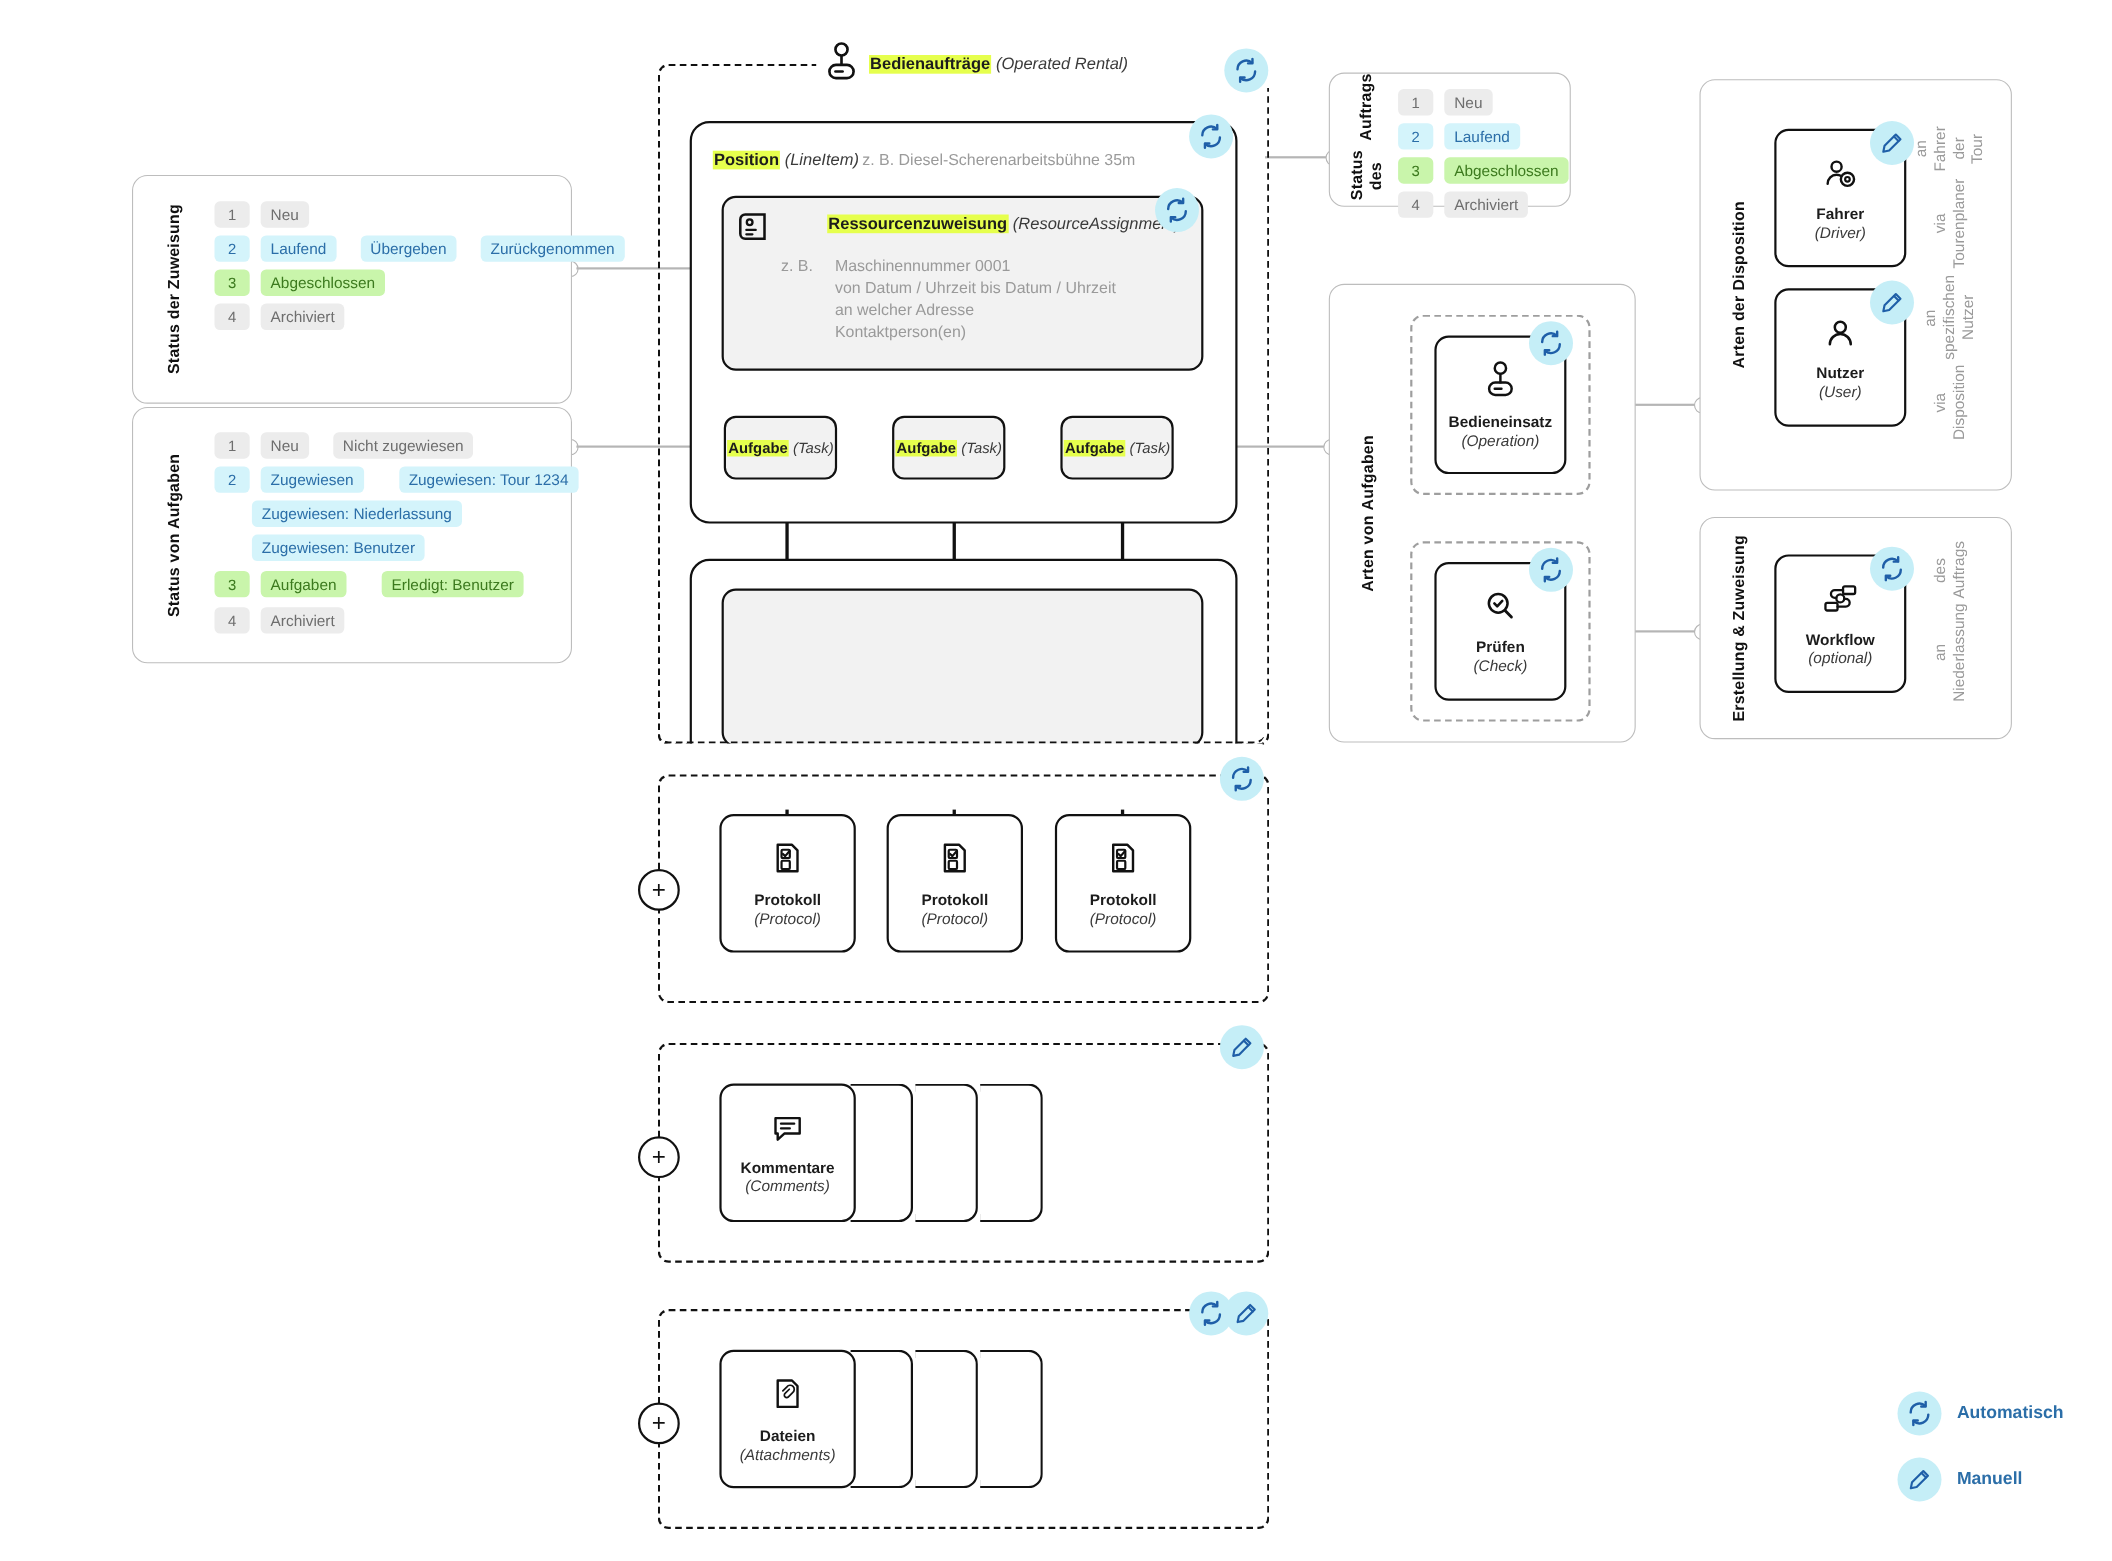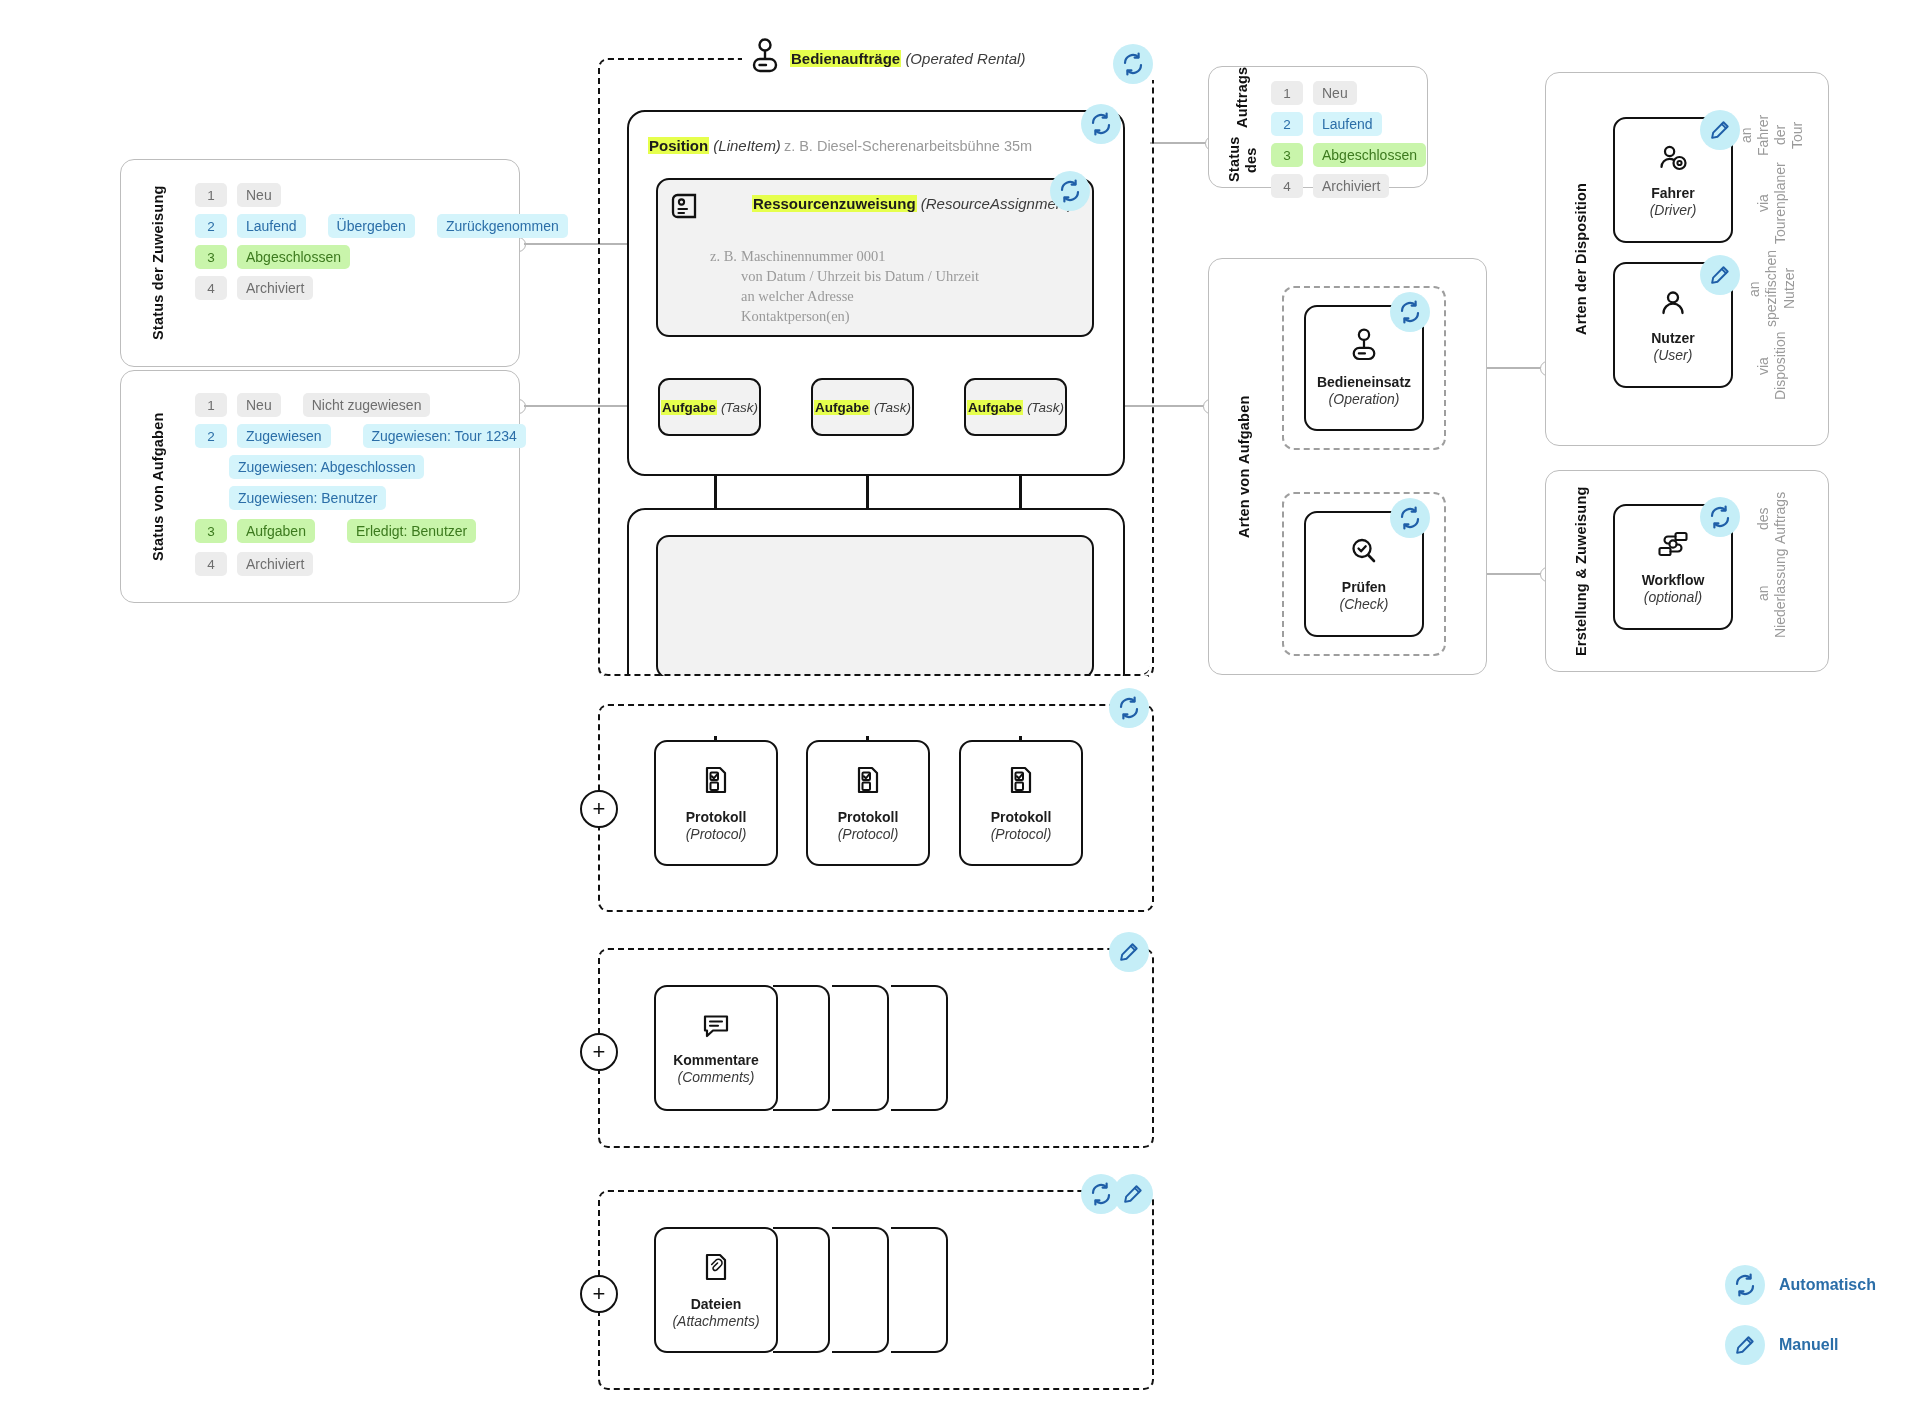"z. B." div.abs { font-family: Liberation Serif, serif -> none; gap: 4px -> 20px; top: 246px -> 232px }
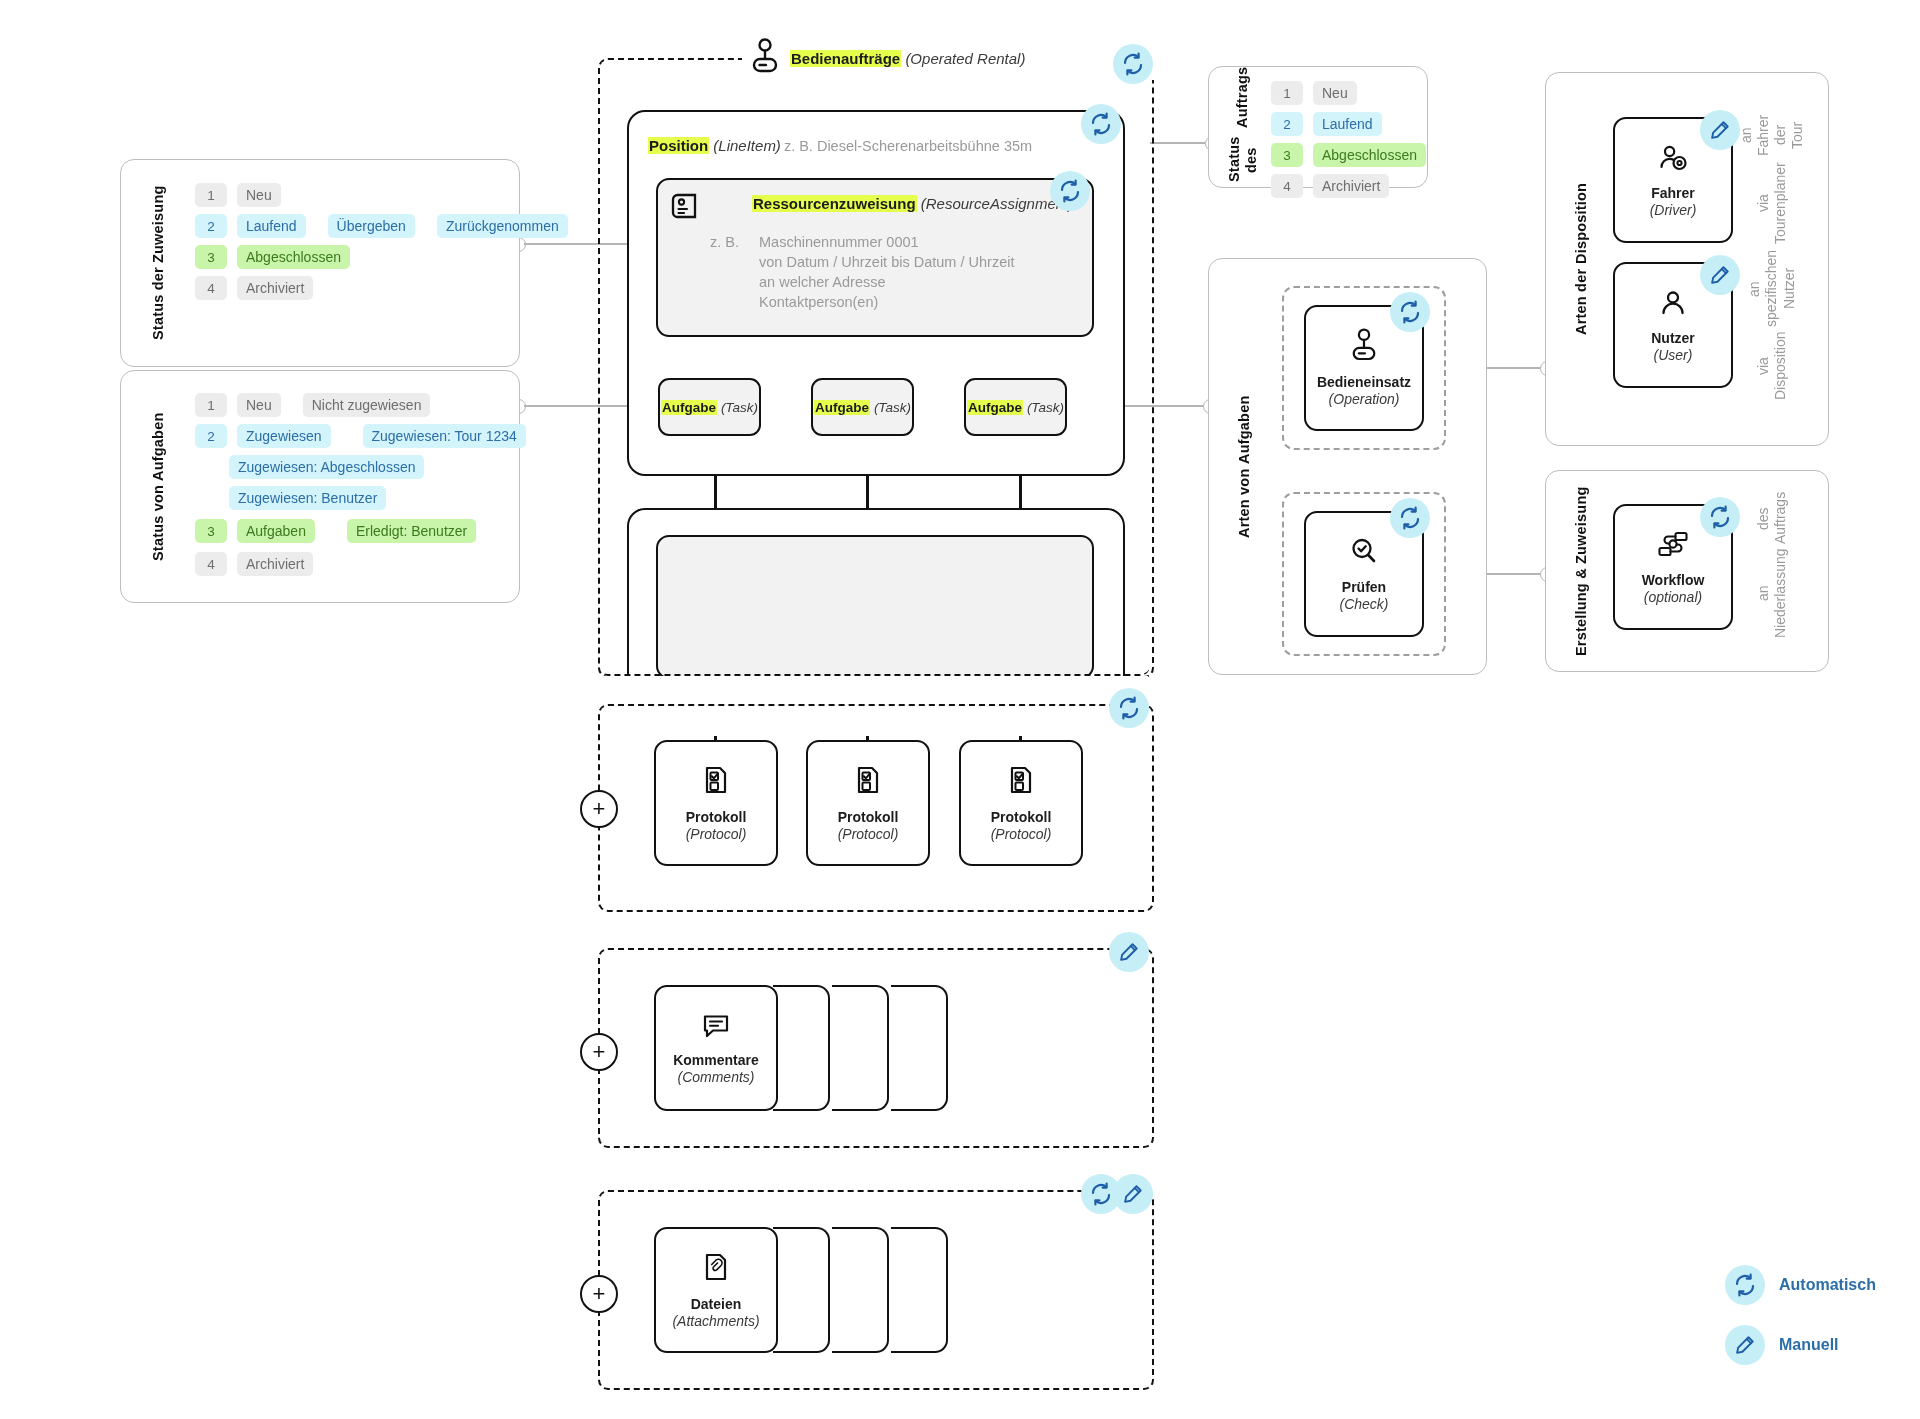"Zugewiesen: Abgeschlossen" div.chip { text: Abgeschlossen -> Niederlassung }
